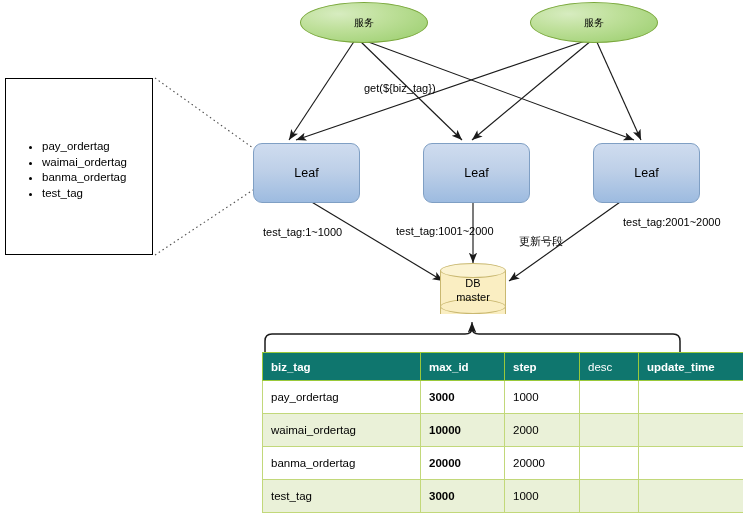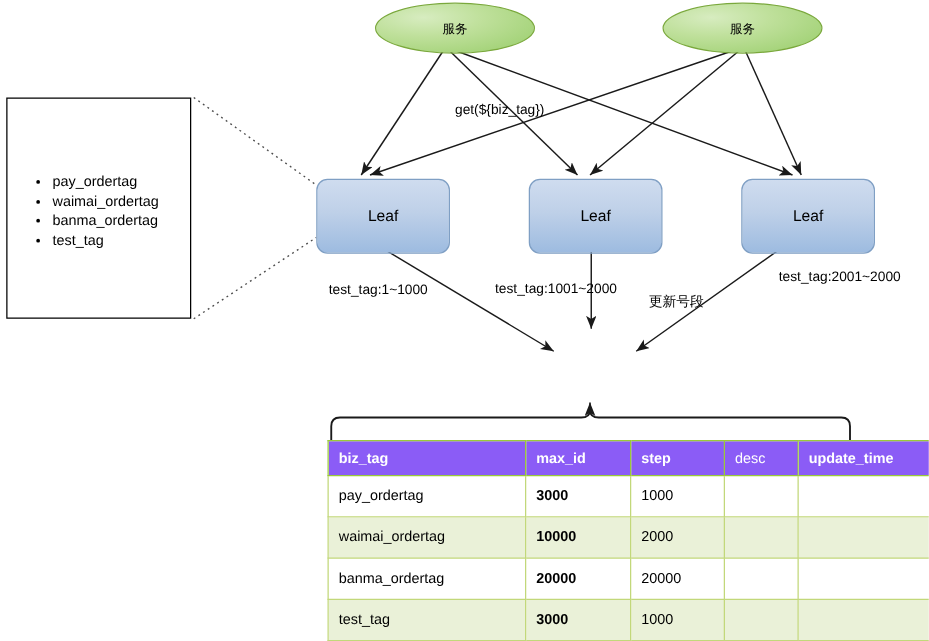"DB" div.db { html: none -> <div> <div></div> <div></div> <div></div> <div> <div>DB</div> <div>master</div> </div> </div> }
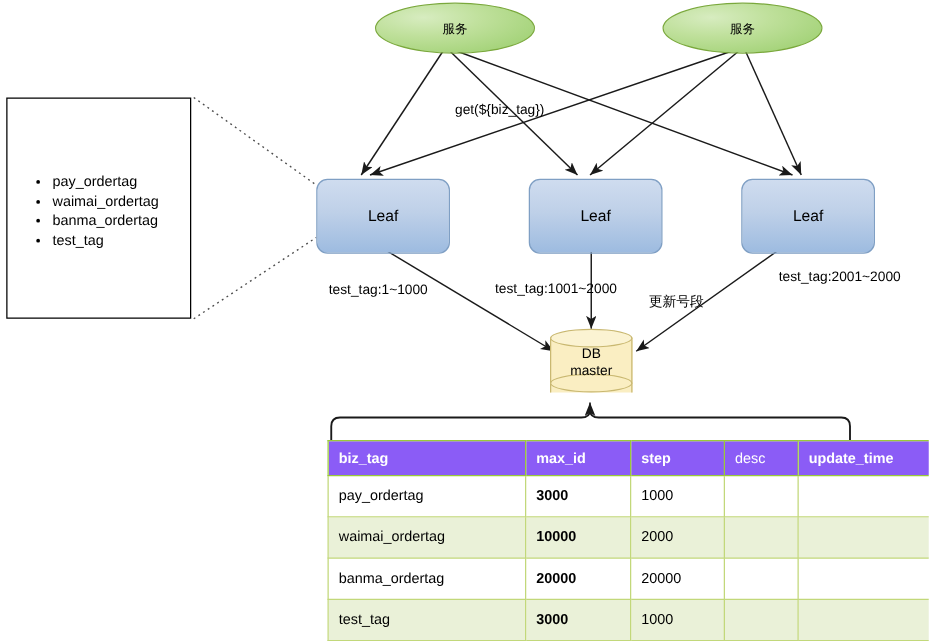"biz_tag" table.leaf-table thead th { background: #8b5cf6 -> #0f766e }
